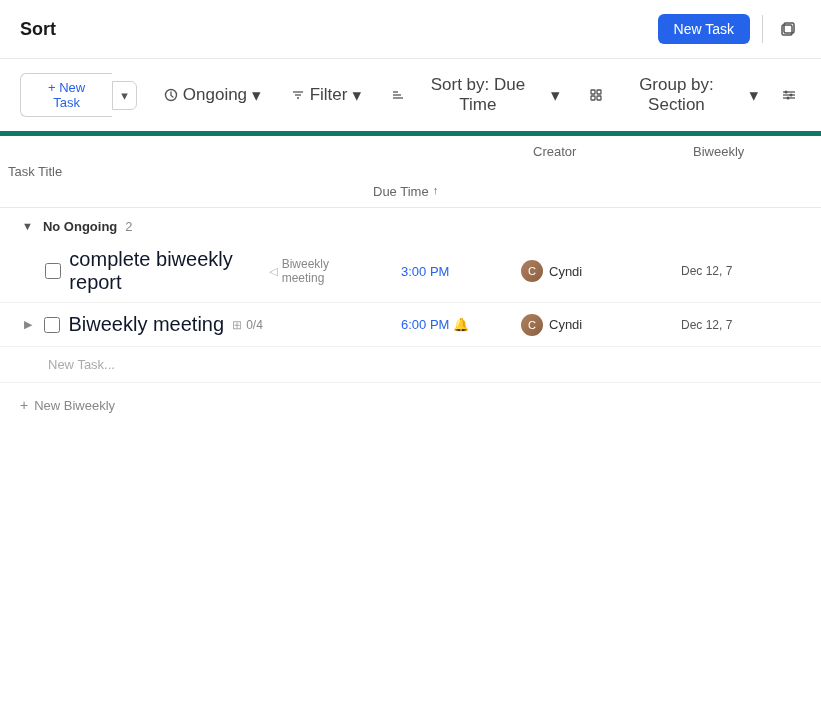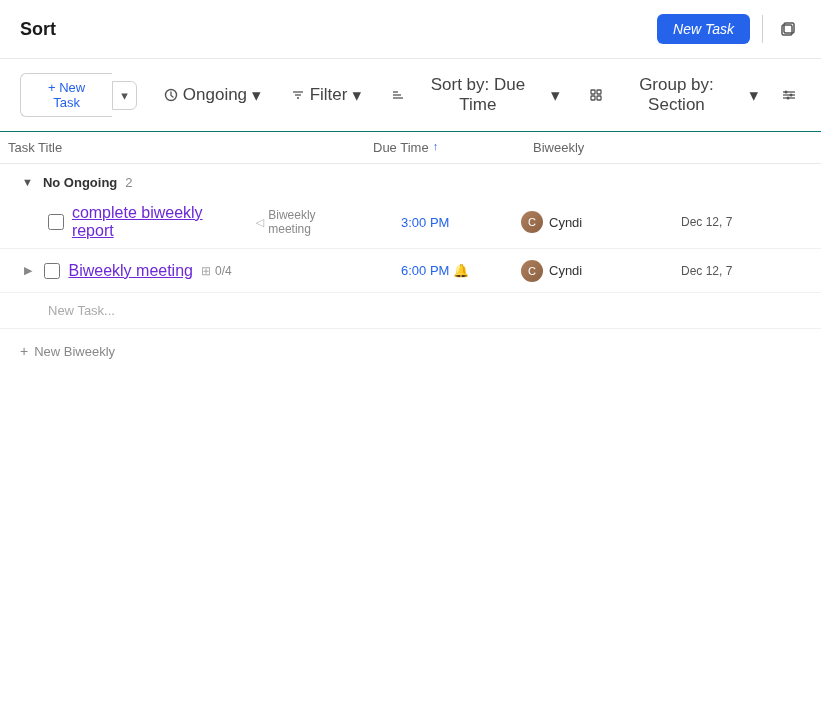"New Task" .new-task-btn { font-style: italic -> none }
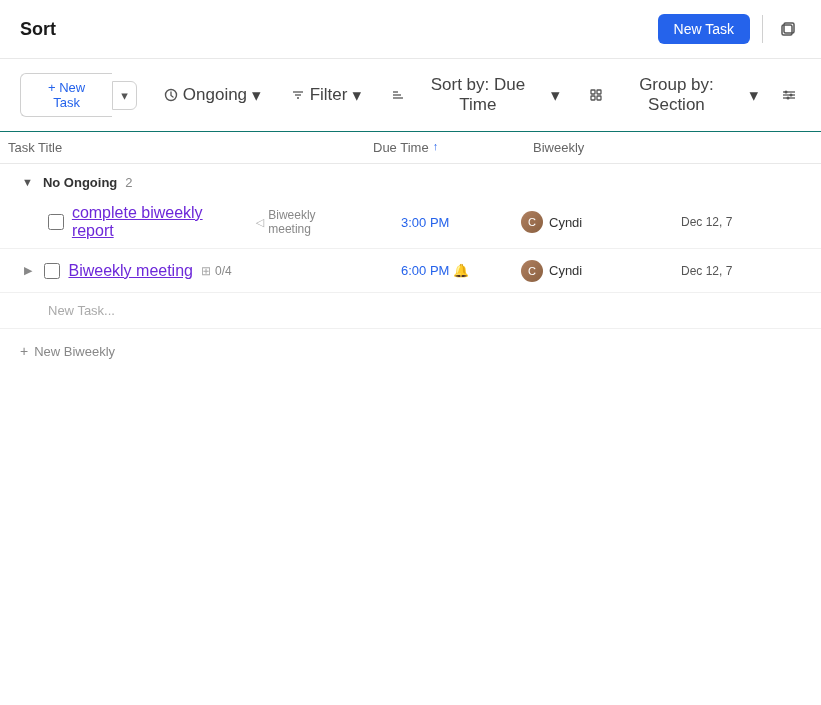"+ New Task" .toolbar { border-bottom: 1px solid #0f766e -> 5px solid #0f766e }
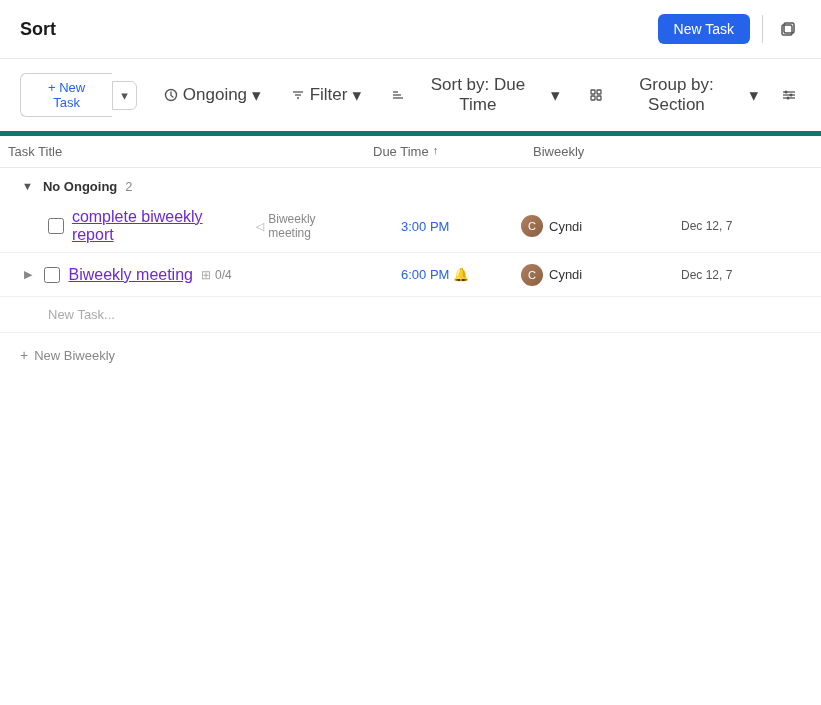"Creator" div { html: none -> <div> <span>Creator</span> </div> }
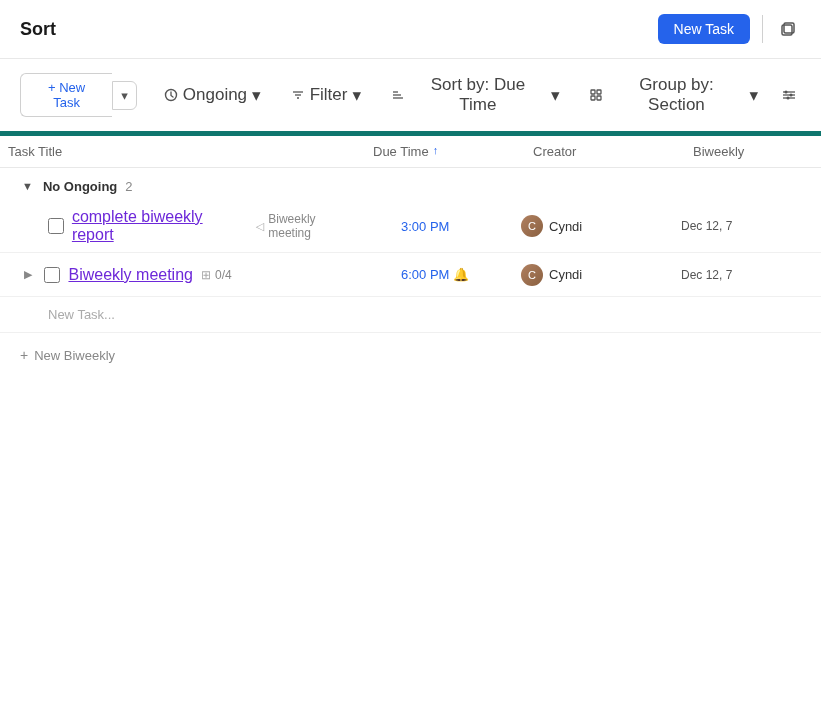"Due Time" .col-due { margin-top: none -> 40px }
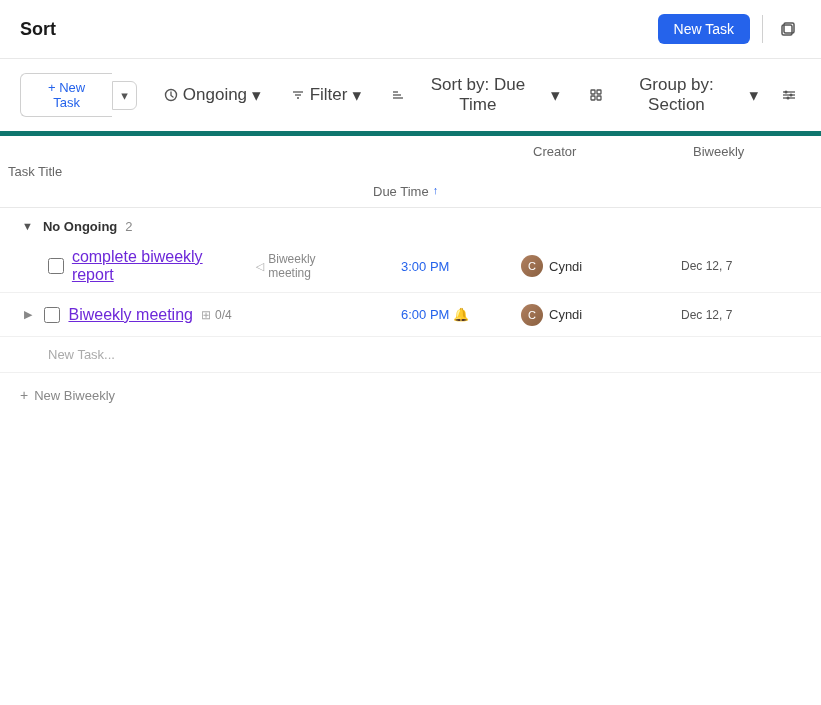"complete biweekly report" .task-name { color: #6d28d9 -> #0f172a; font-size: 16px -> 20px; text-decoration: underline -> none }
